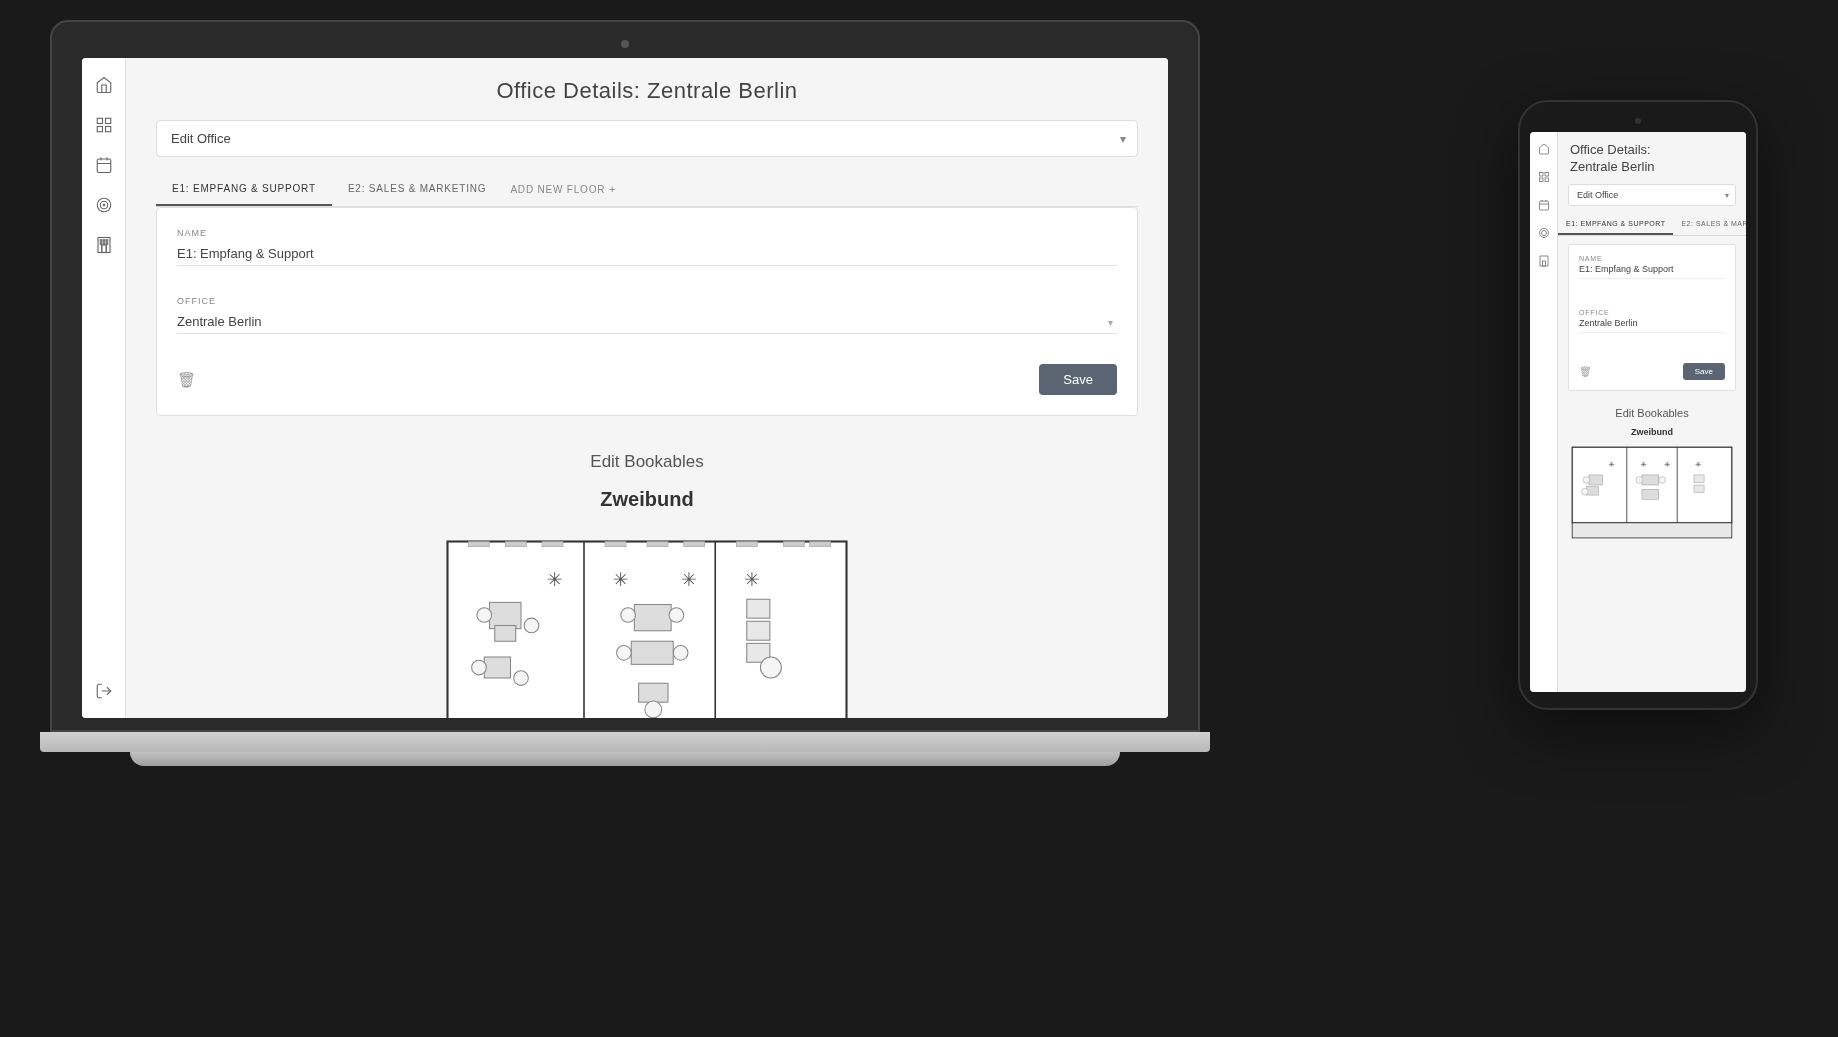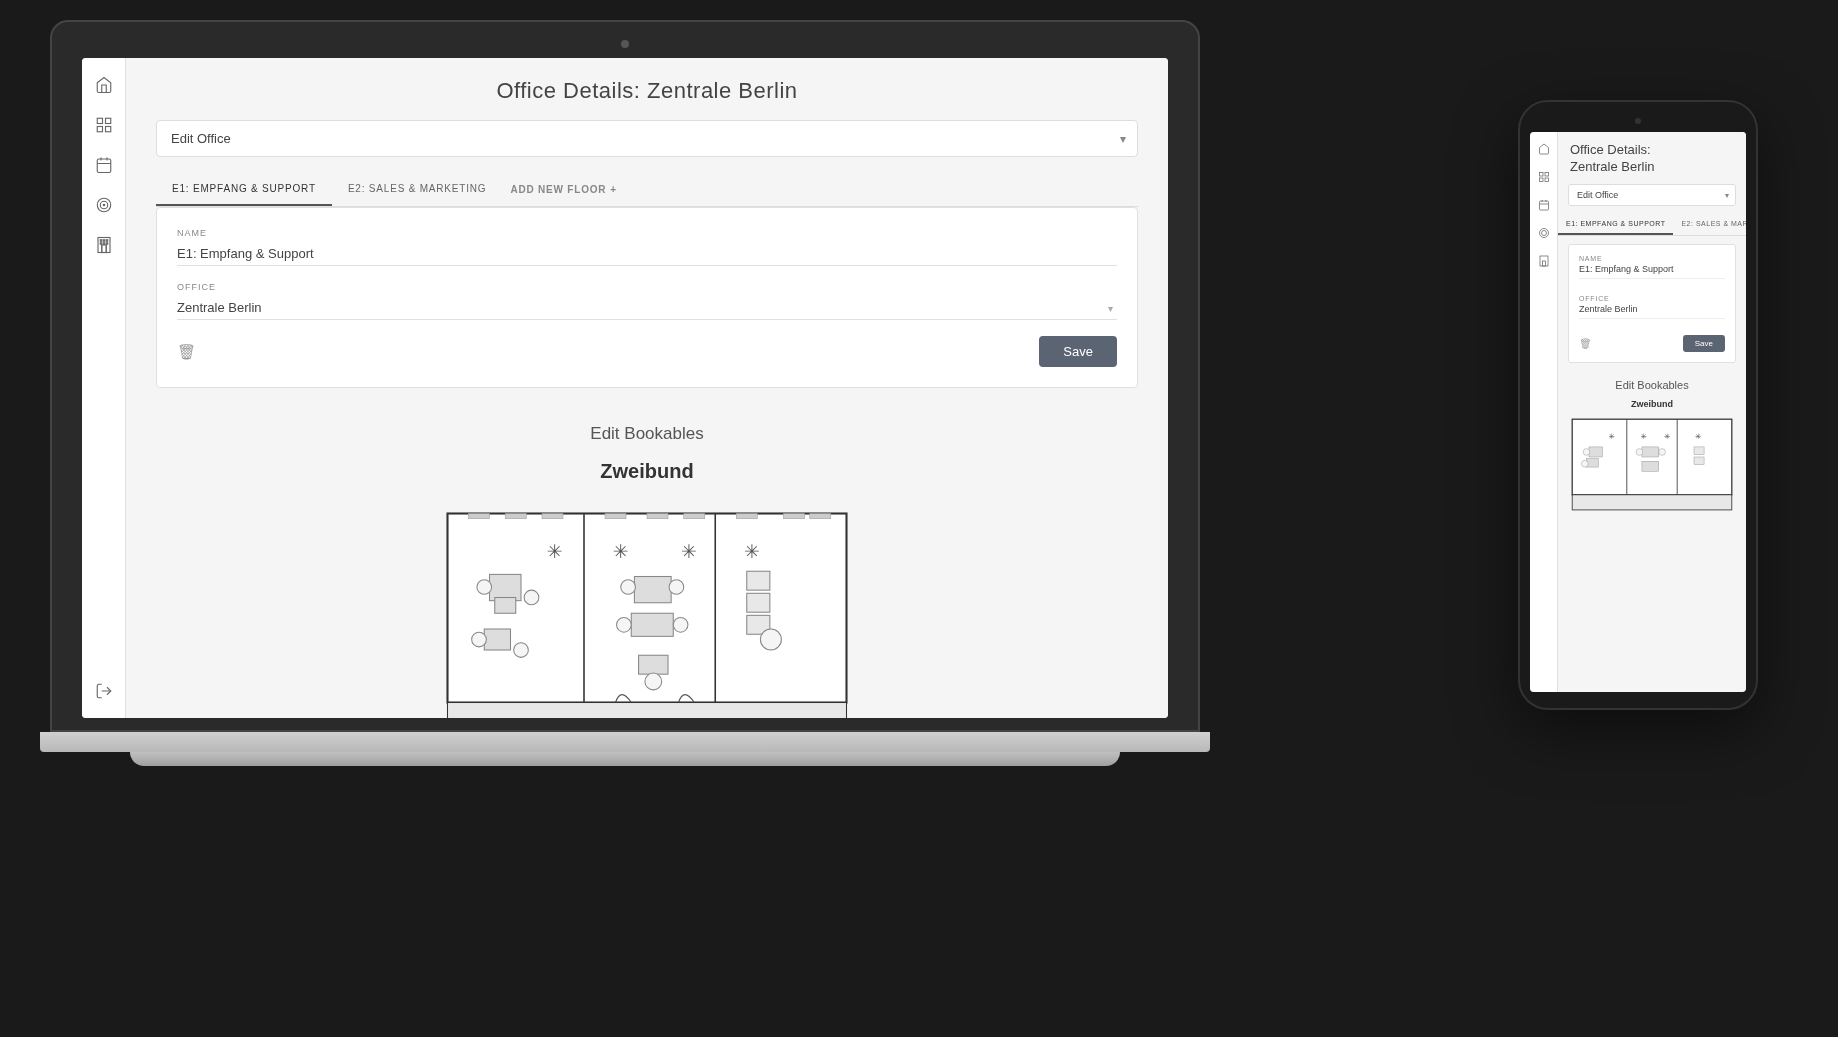"ADD NEW FLOOR" .tab-add { font-weight: bold -> none }
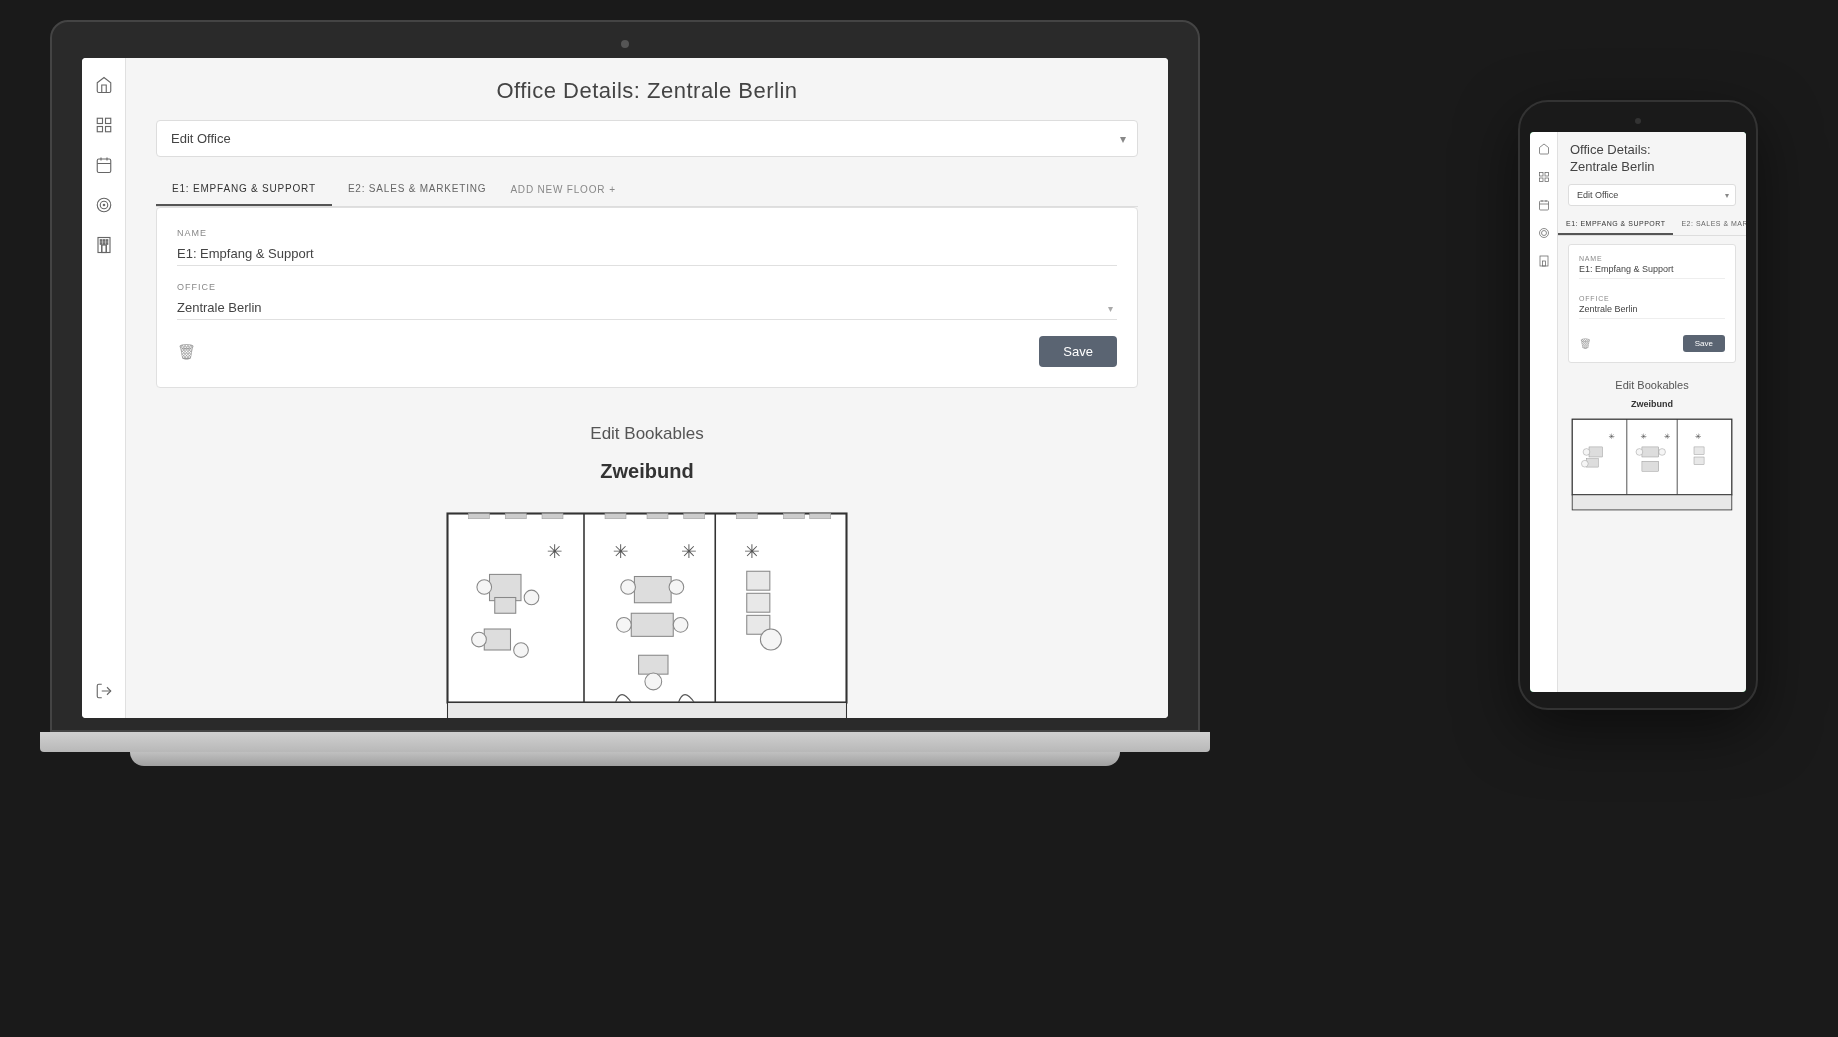"NAME" .form-field { margin-bottom: 16px -> 30px }
